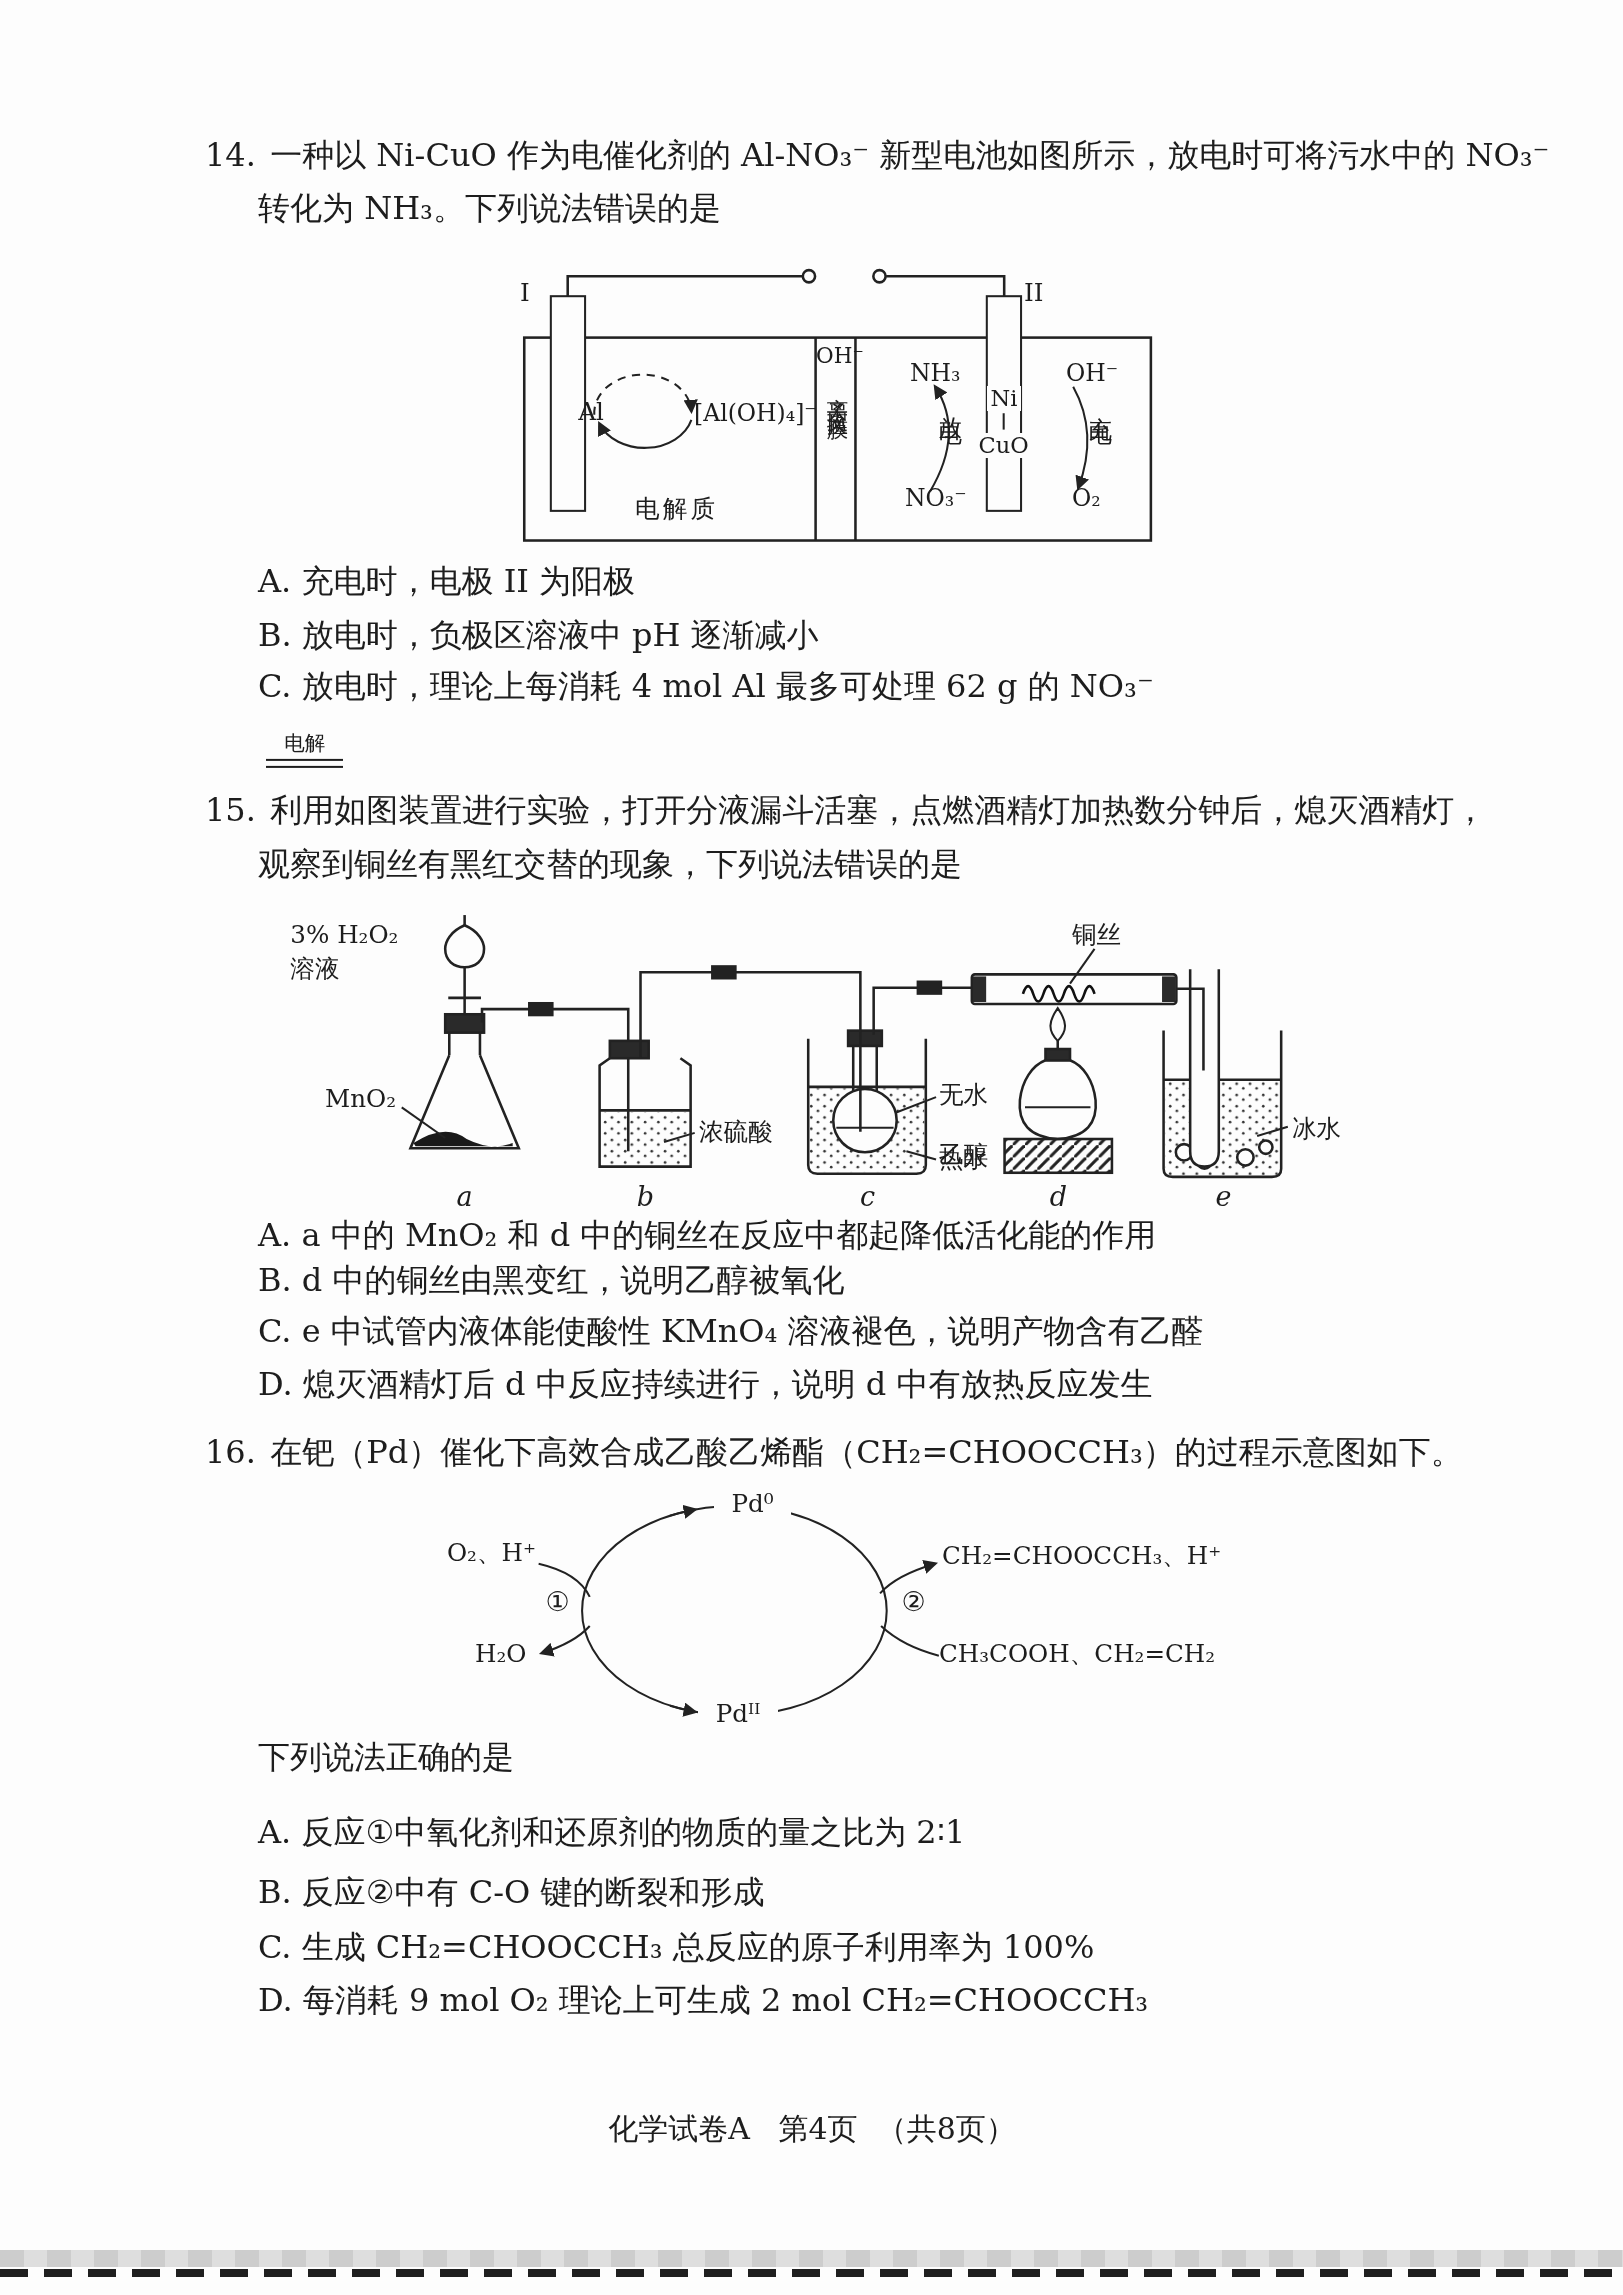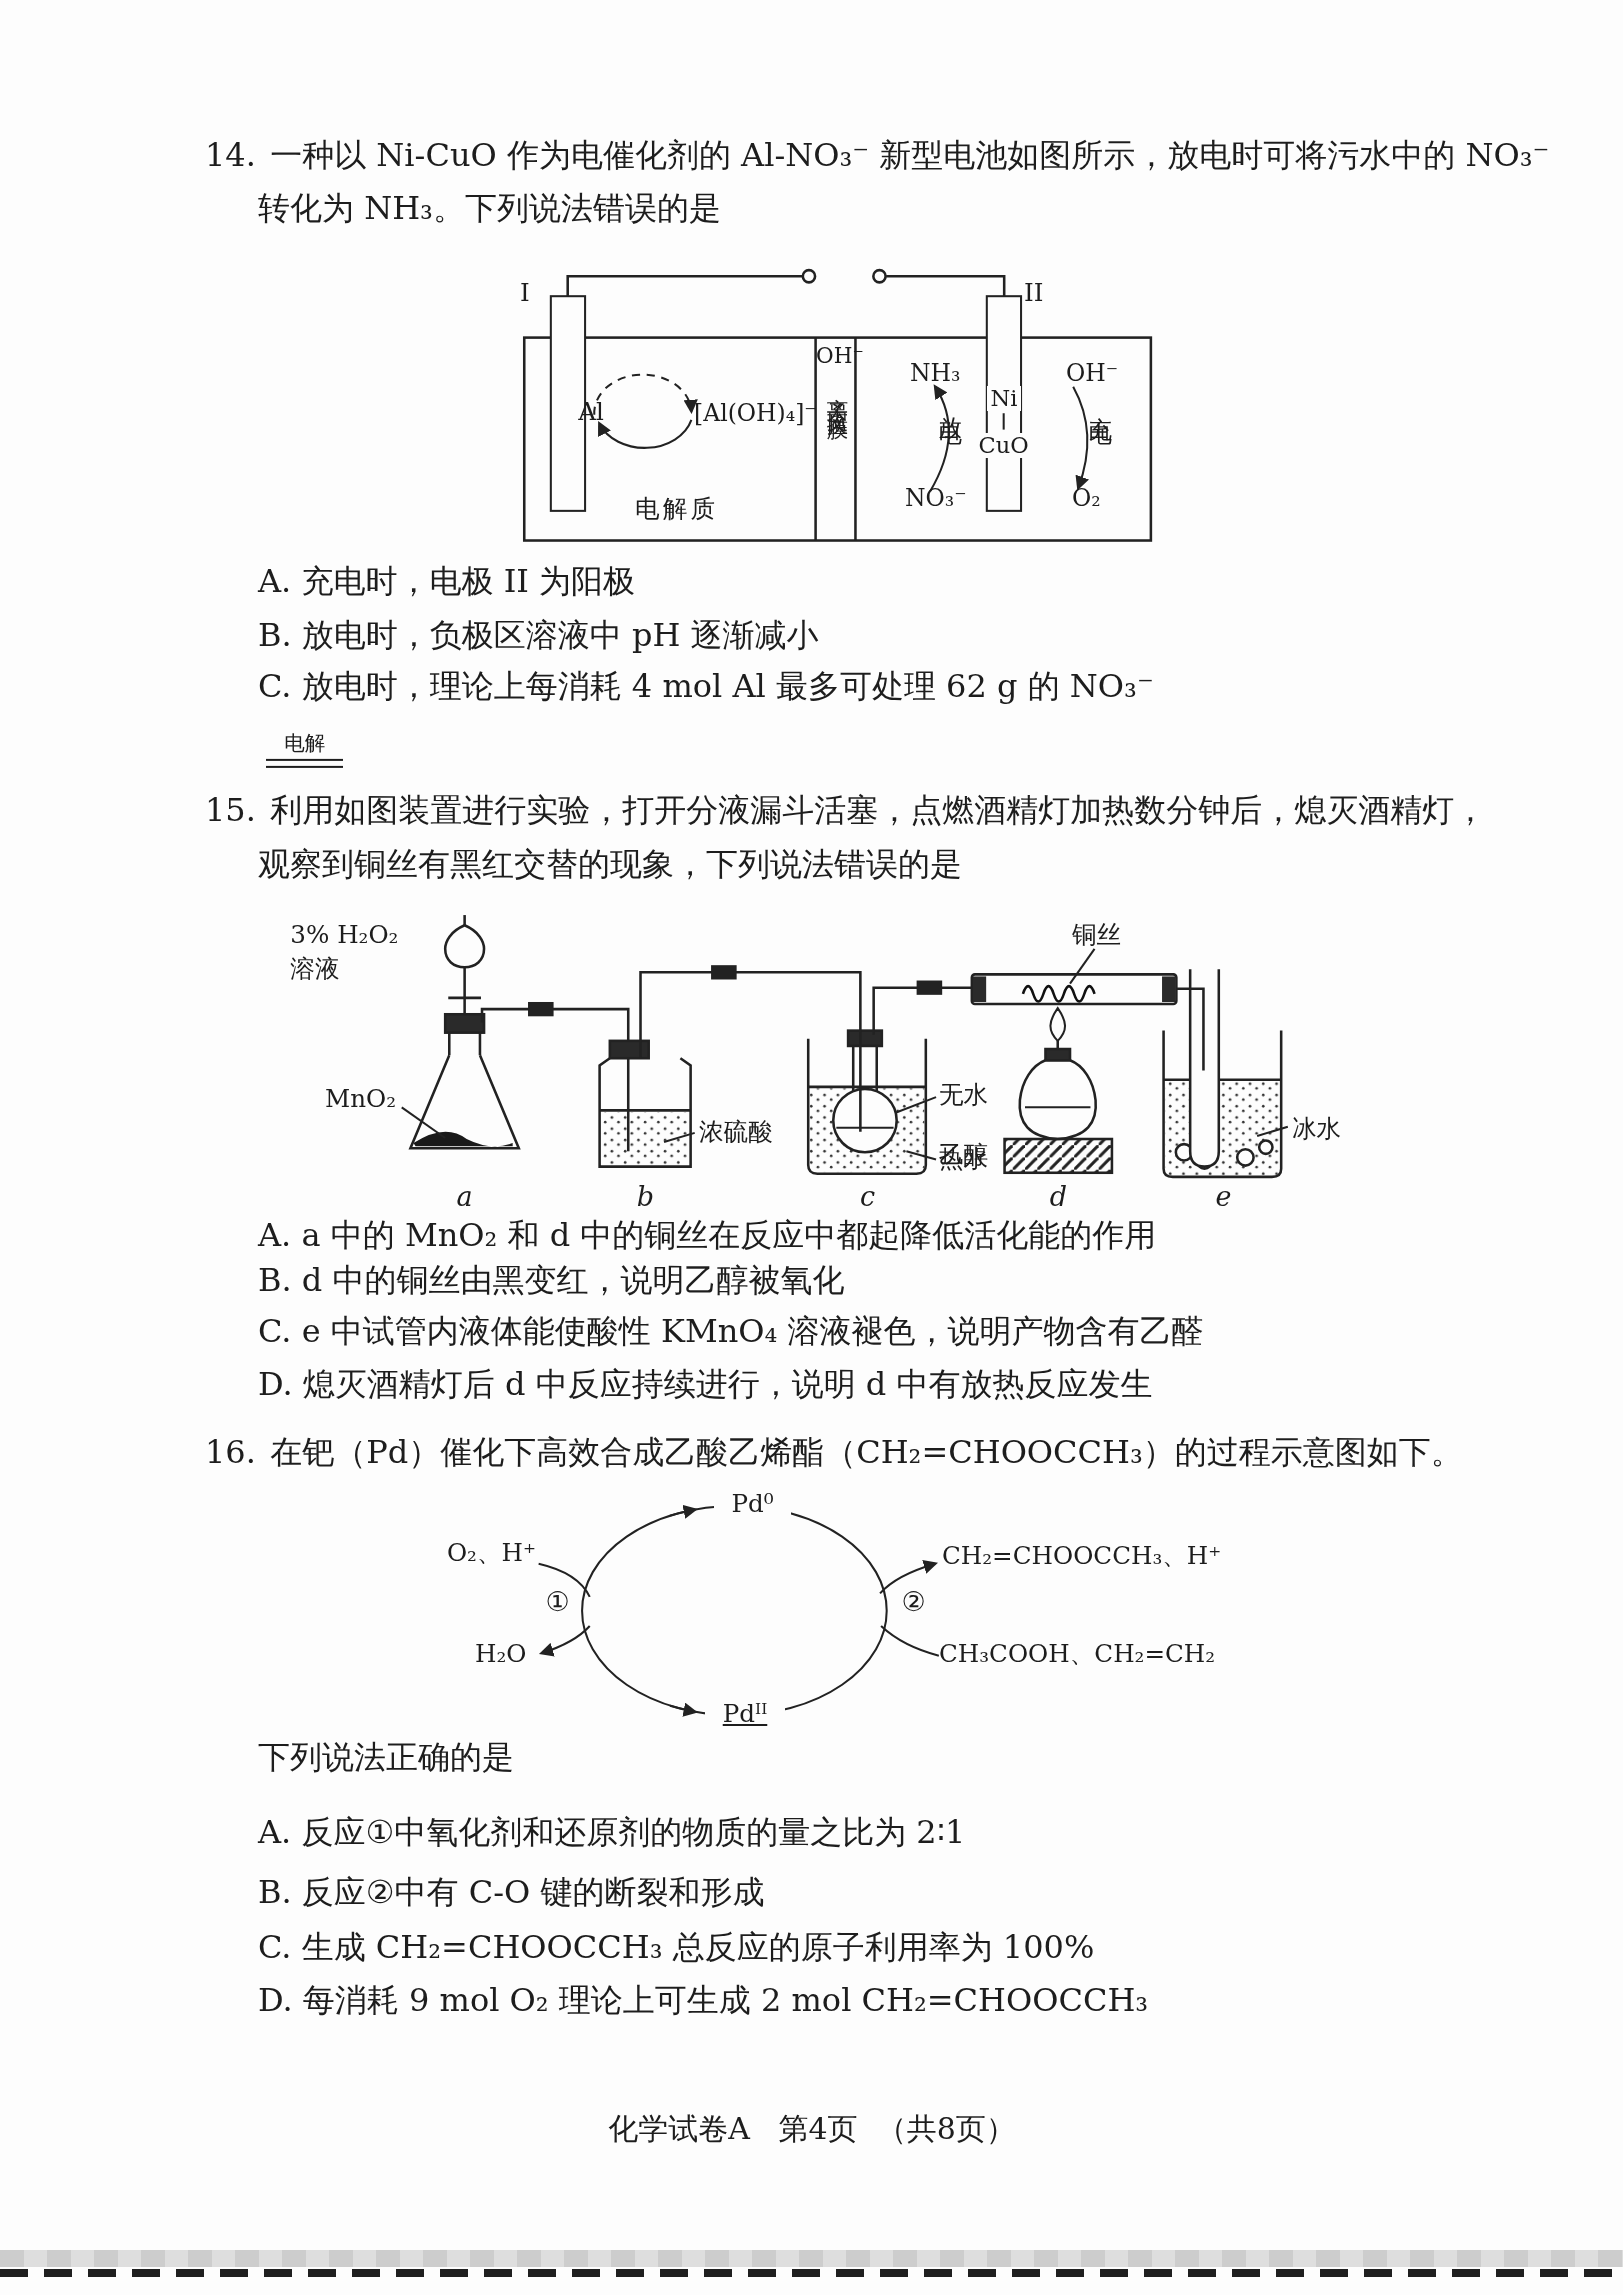"Pdᴵᴵ" div.dlabel { left: 296px -> 289px; text-decoration: underline -> none }
